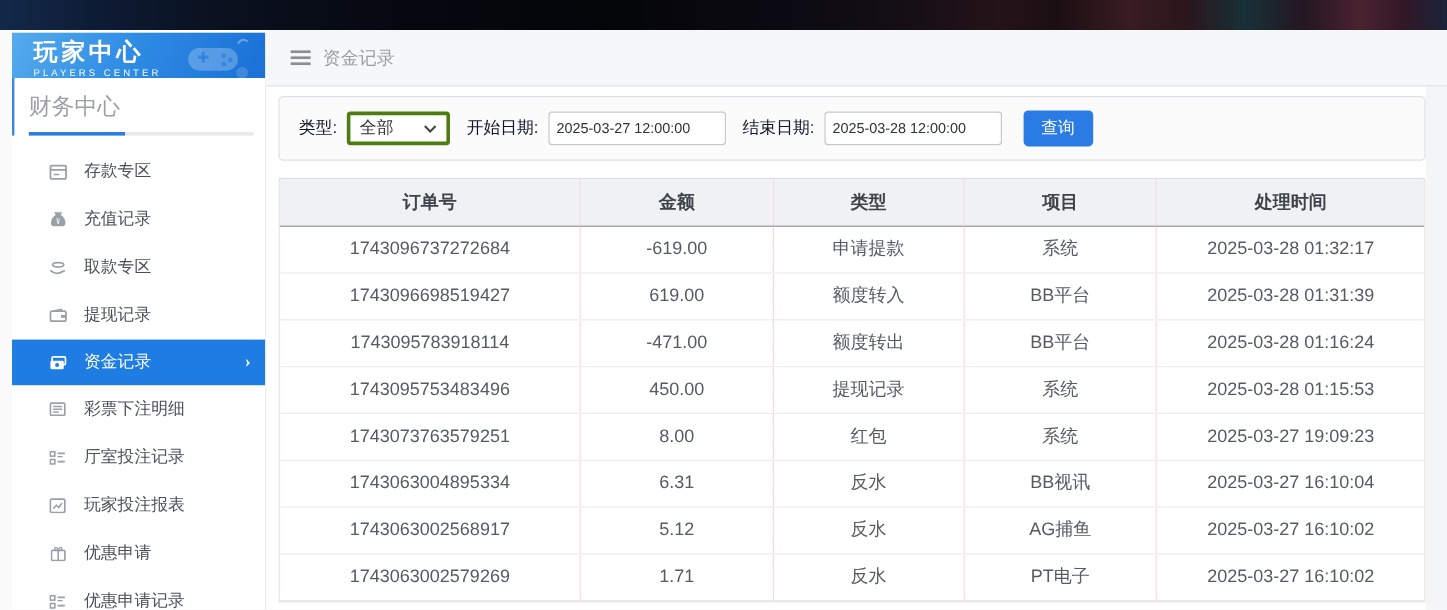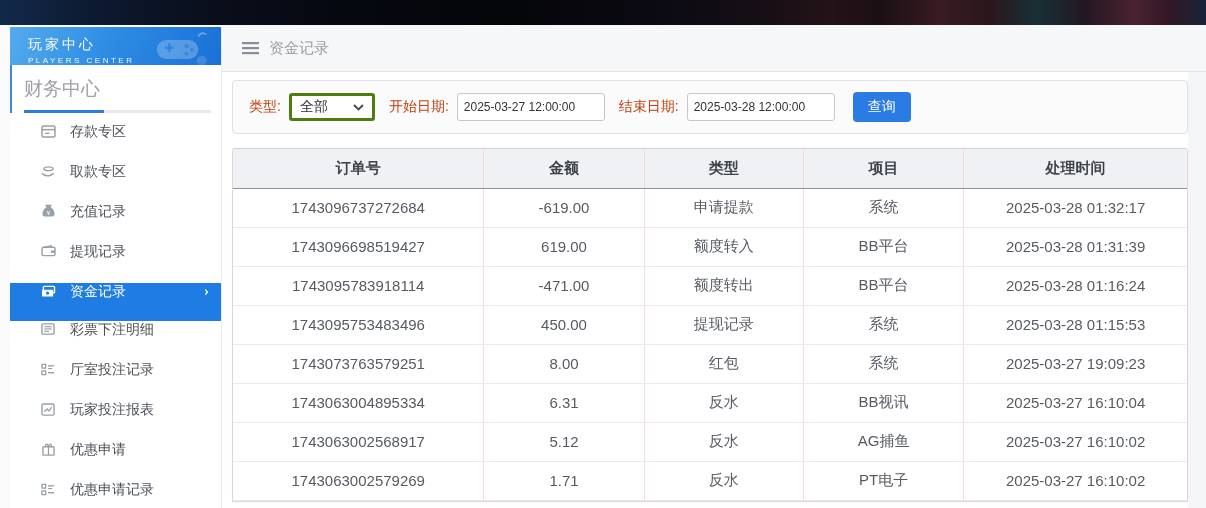"玩家中心" .sb-title { font-size: 14px -> 20px; font-weight: normal -> bold }
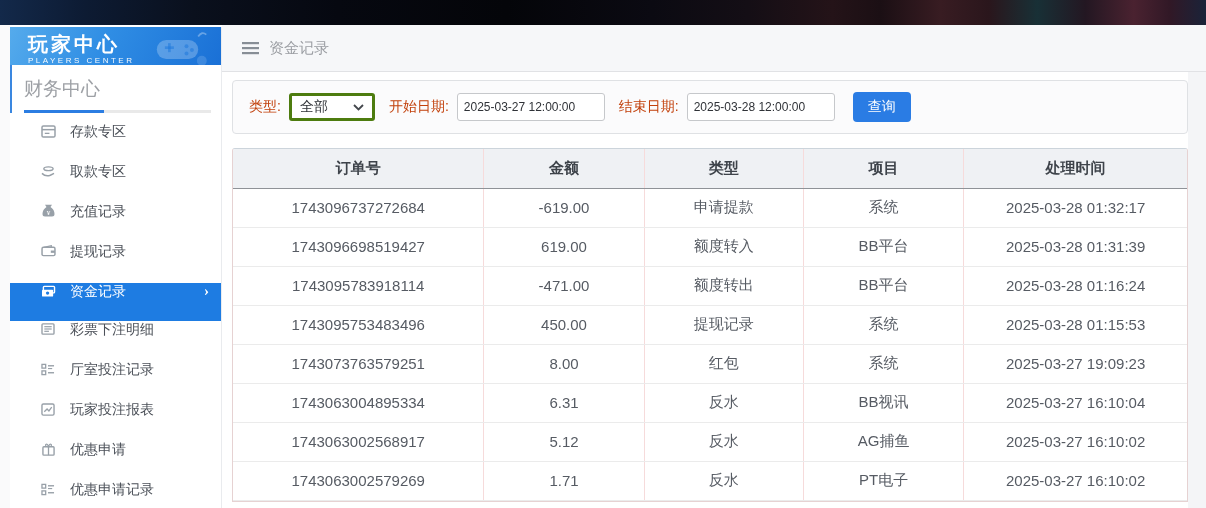"类型:" .flabel { color: #c2410c -> #0f172a }
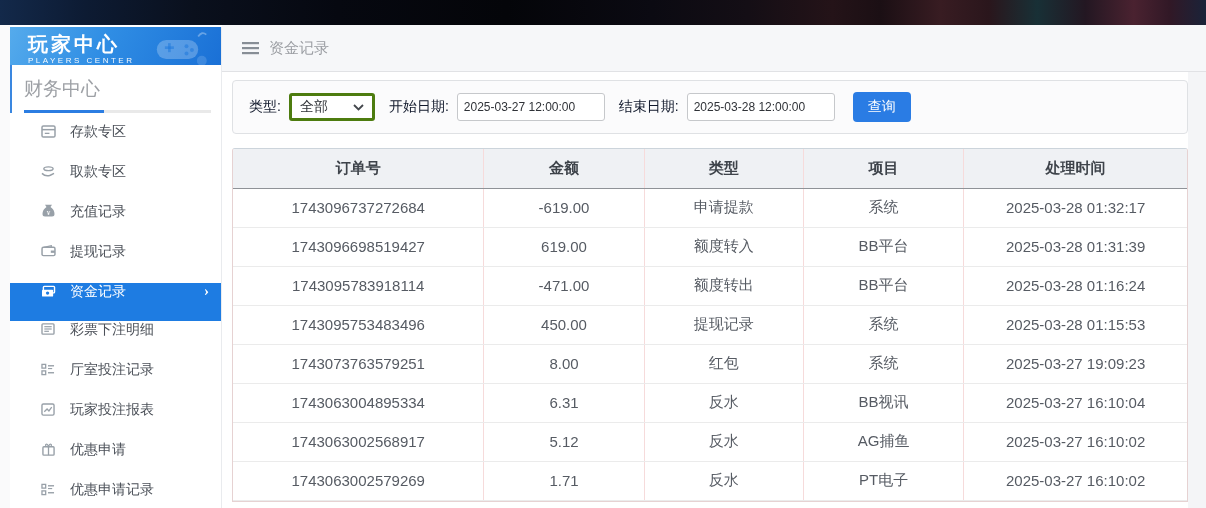"存款专区" .mi { align-items: none -> center }
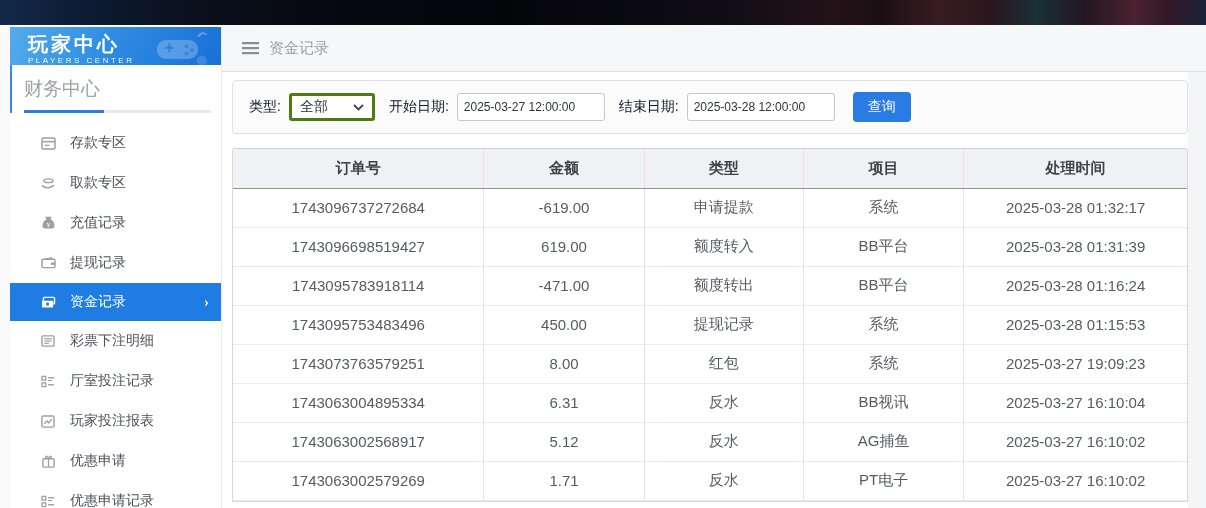"取款专区" div.mi { order: before "充值记录" -> after "充值记录" }
